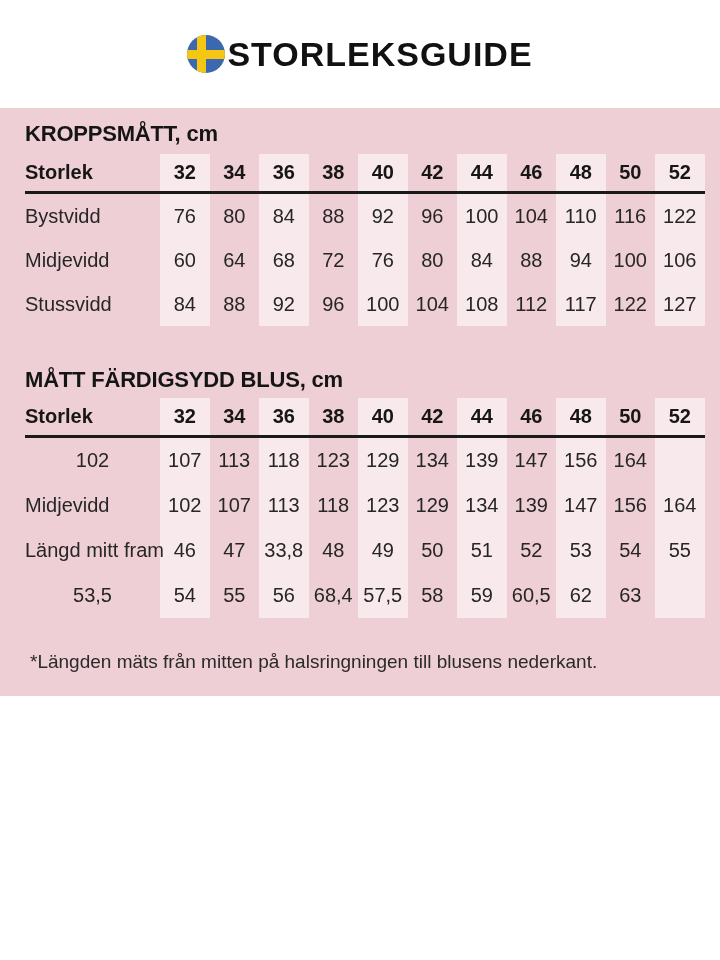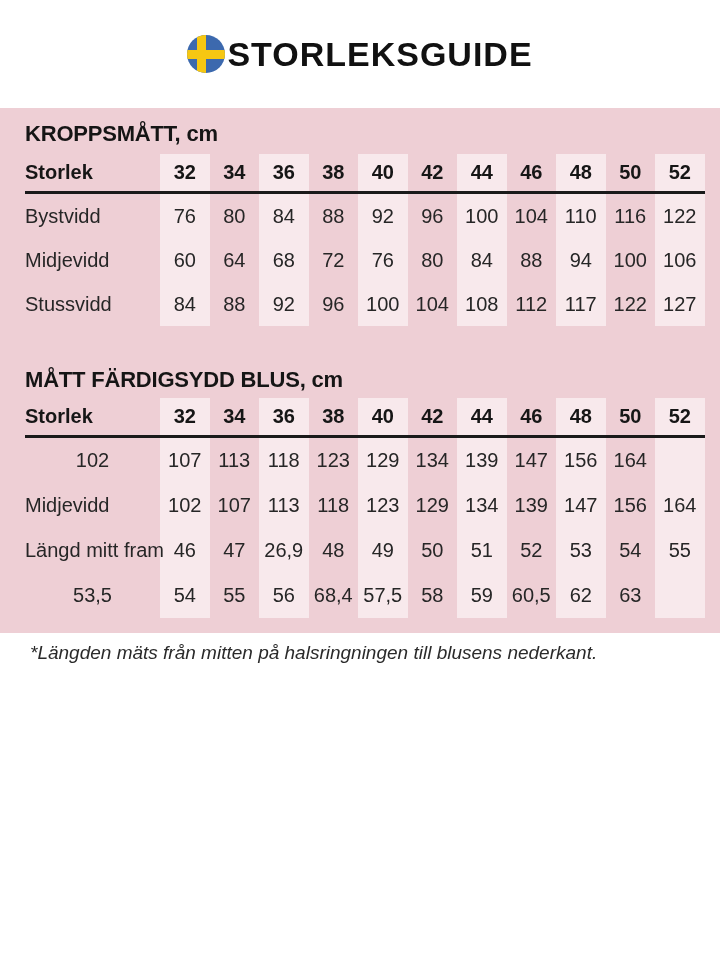"KROPPSMÅTT, cm" .panel { height: 525px -> 588px }
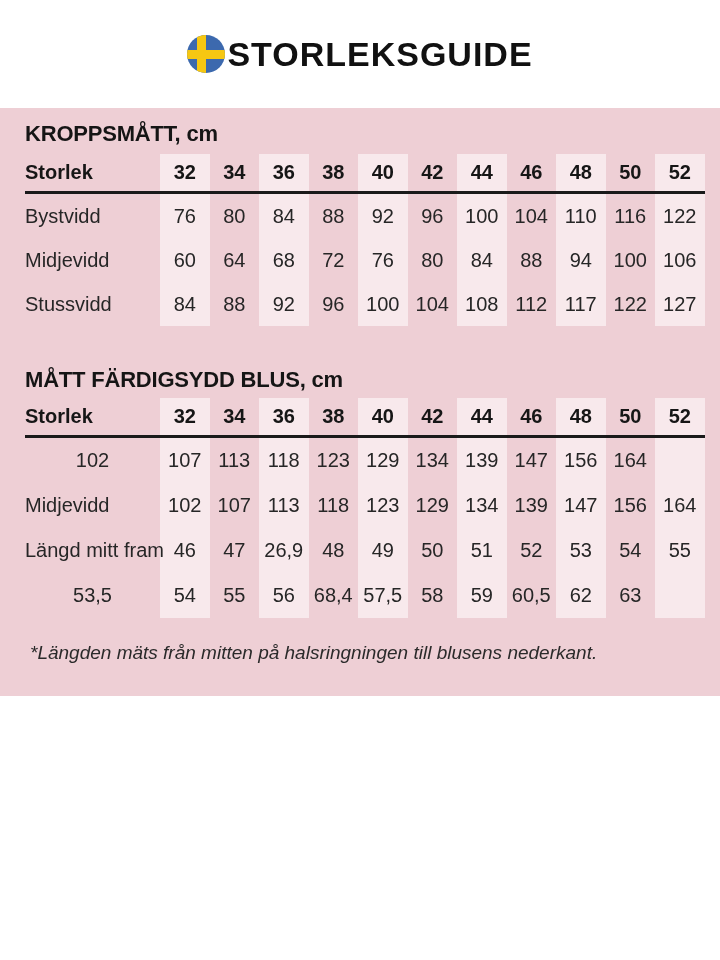"26,9" div.cell { text: 26,9 -> 33,8 }
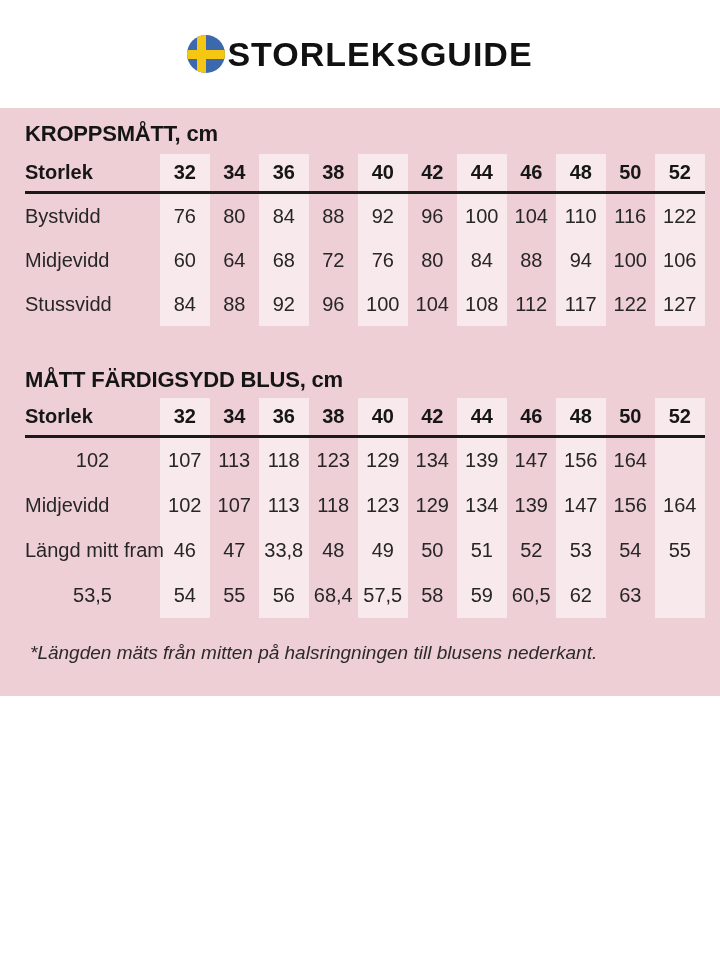"*Längden mäts från mitten på" .footnote { font-style: italic -> none; margin-top: 23px -> 32px }
